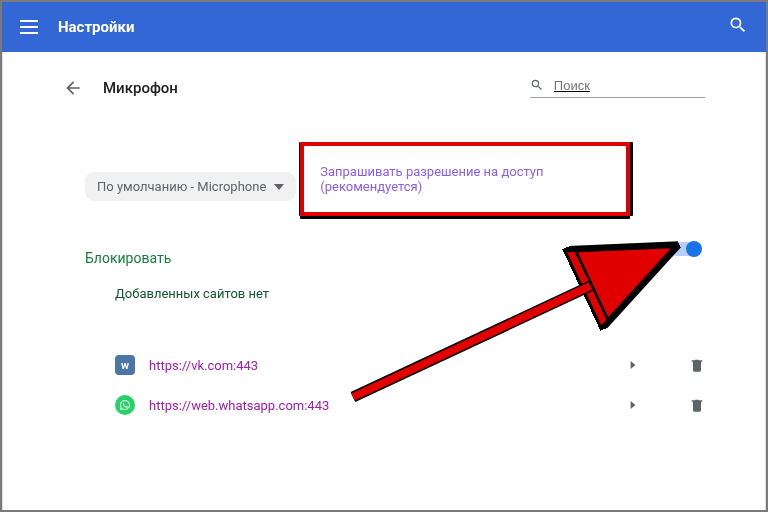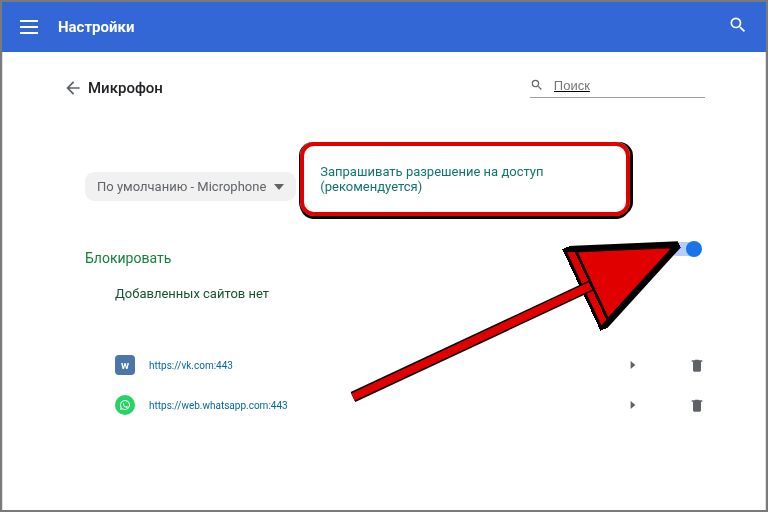"Микрофон" .page-head-left { gap: 5px -> 20px }
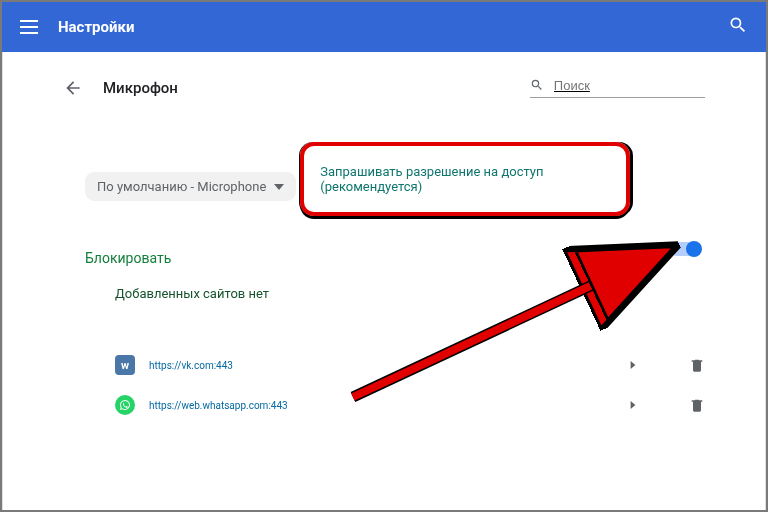"Запрашивать разрешение на доступ" .callout { border-radius: 14px -> 1px; color: #0f766e -> #8b5cf6 }
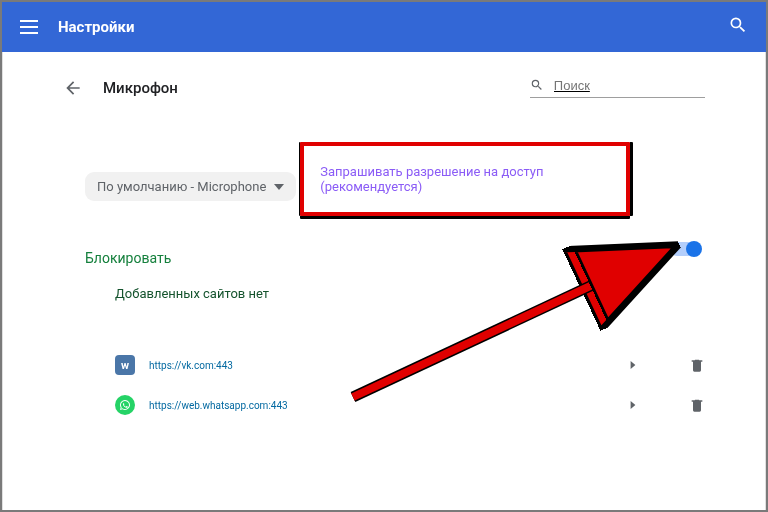"https://vk.com:443" .site-url { color: #0369a1 -> #a21caf; font-size: 10px -> 13px }
